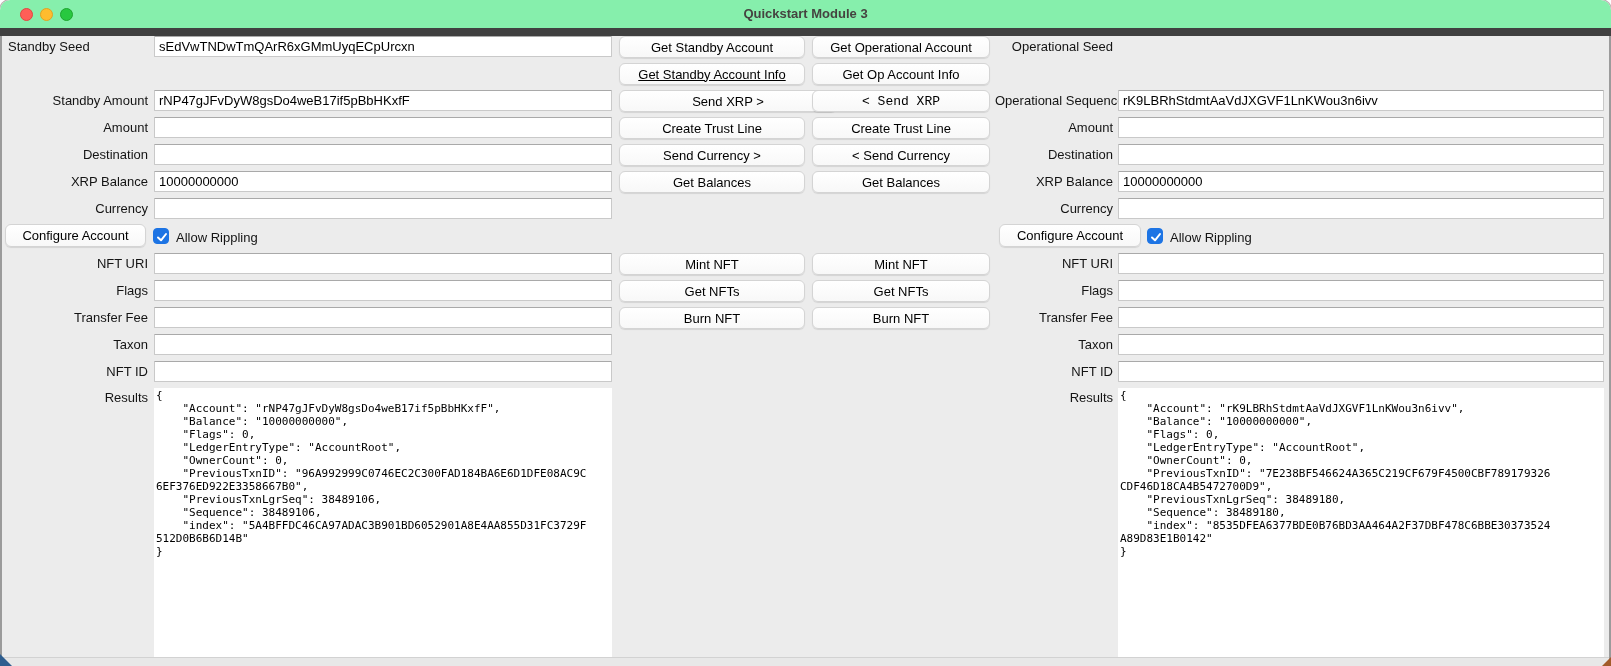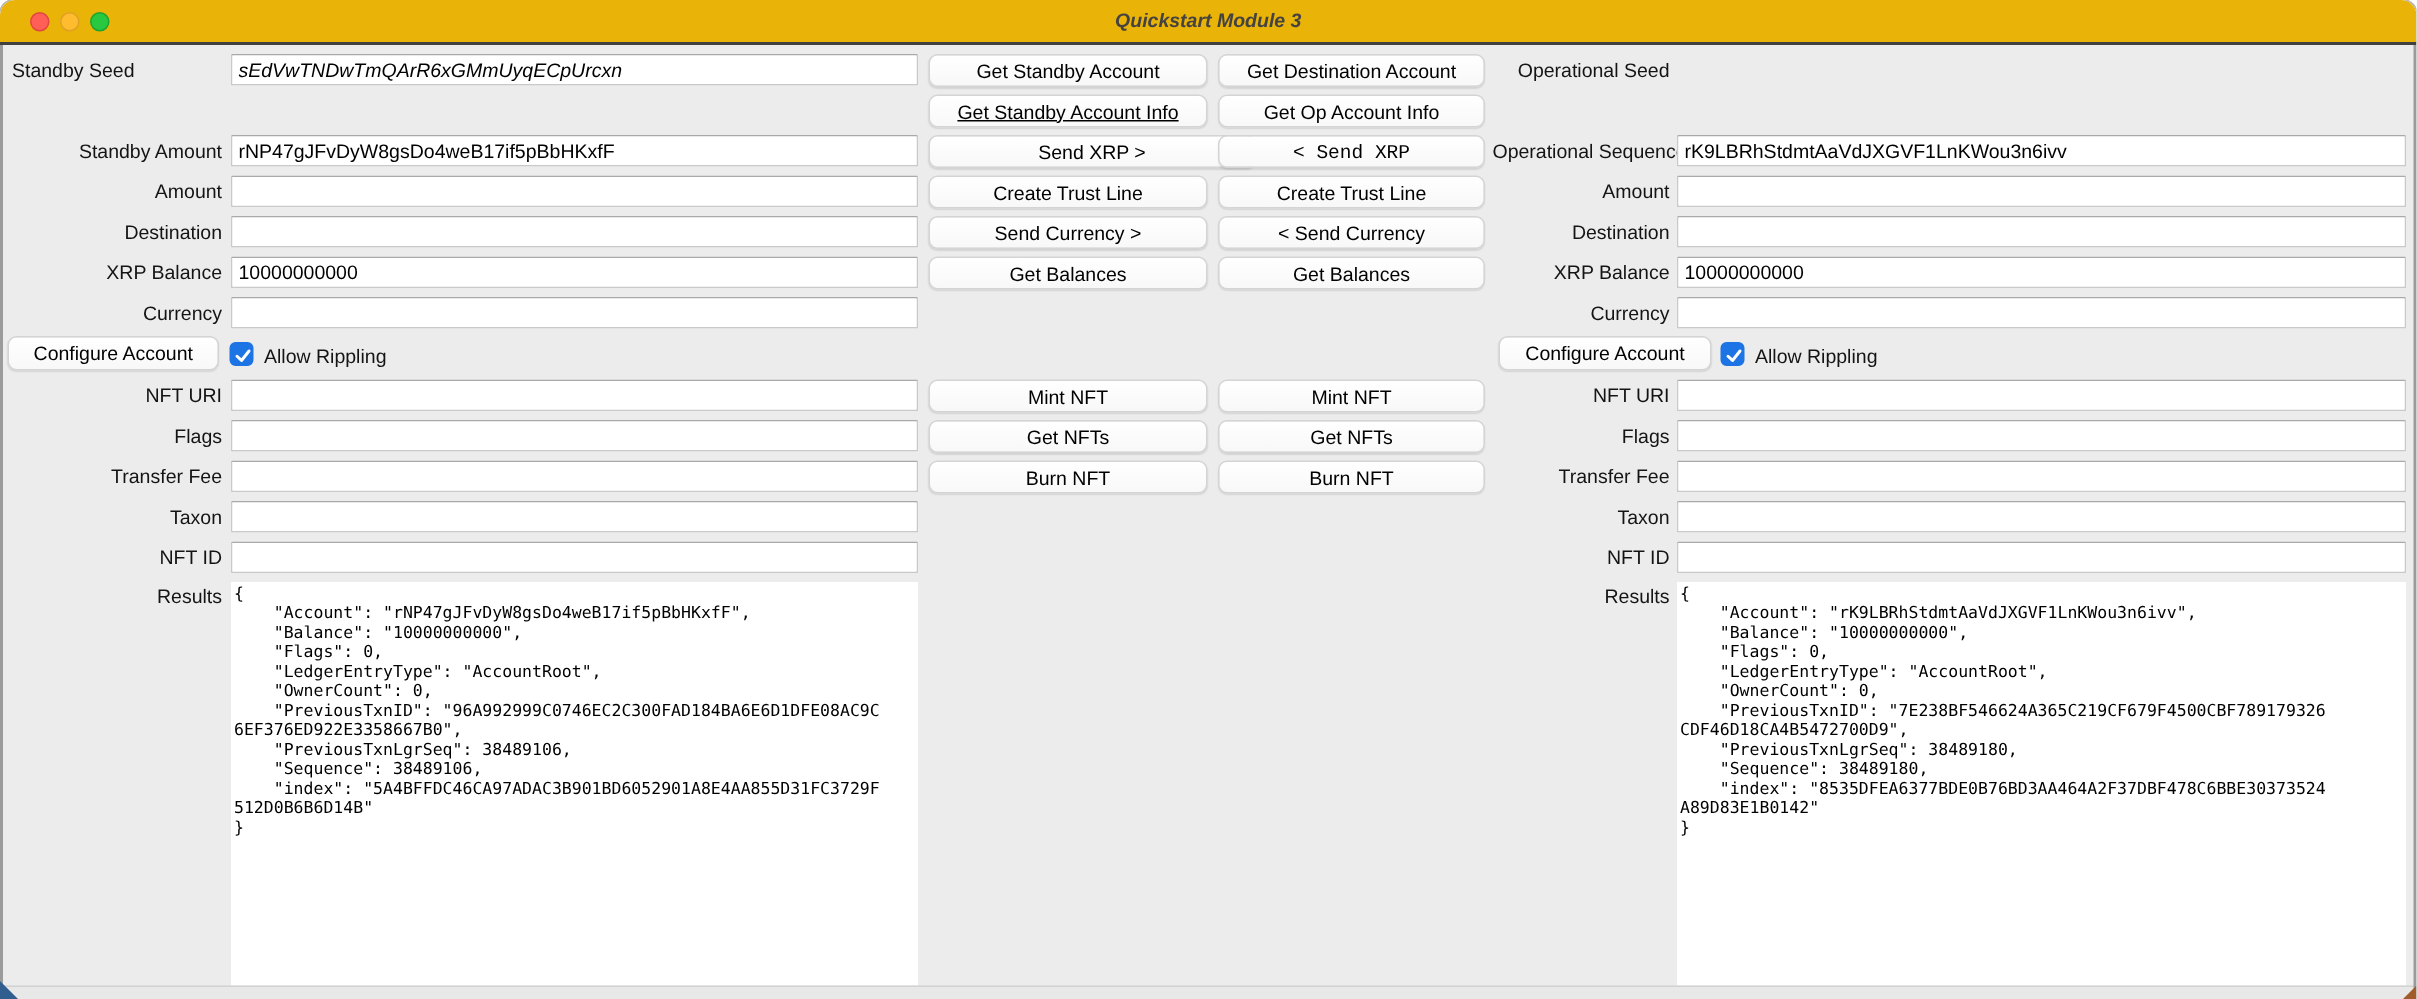"Quickstart Module 3" .titlebar { background: #eab308 -> #86efac; border-bottom: 2px solid #404040 -> 8px solid #404040; font-style: italic -> none }
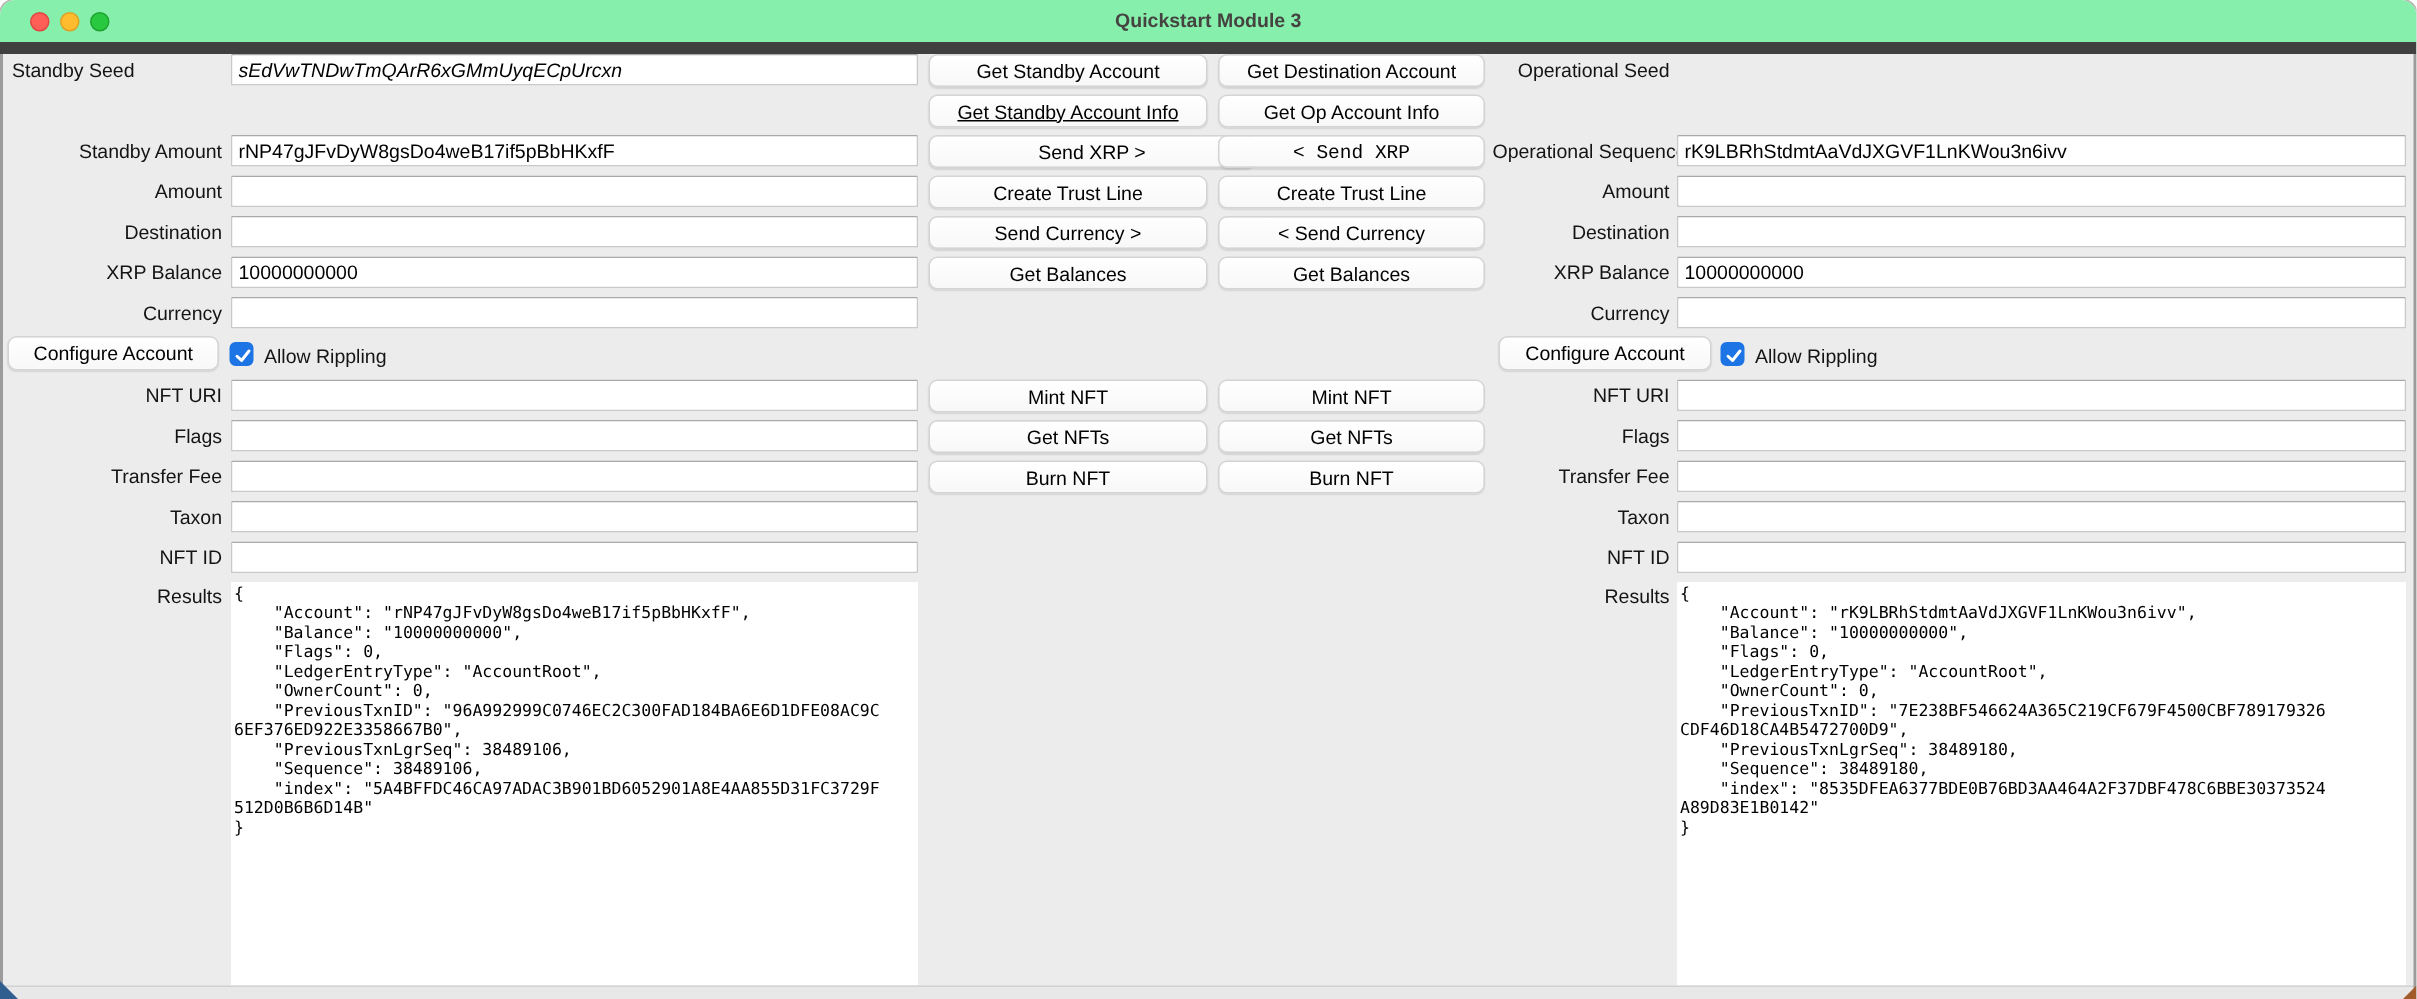"sEdVwTNDwTmQArR6xGMmUyqECpUrcxn" input.entry { font-style: italic -> none }
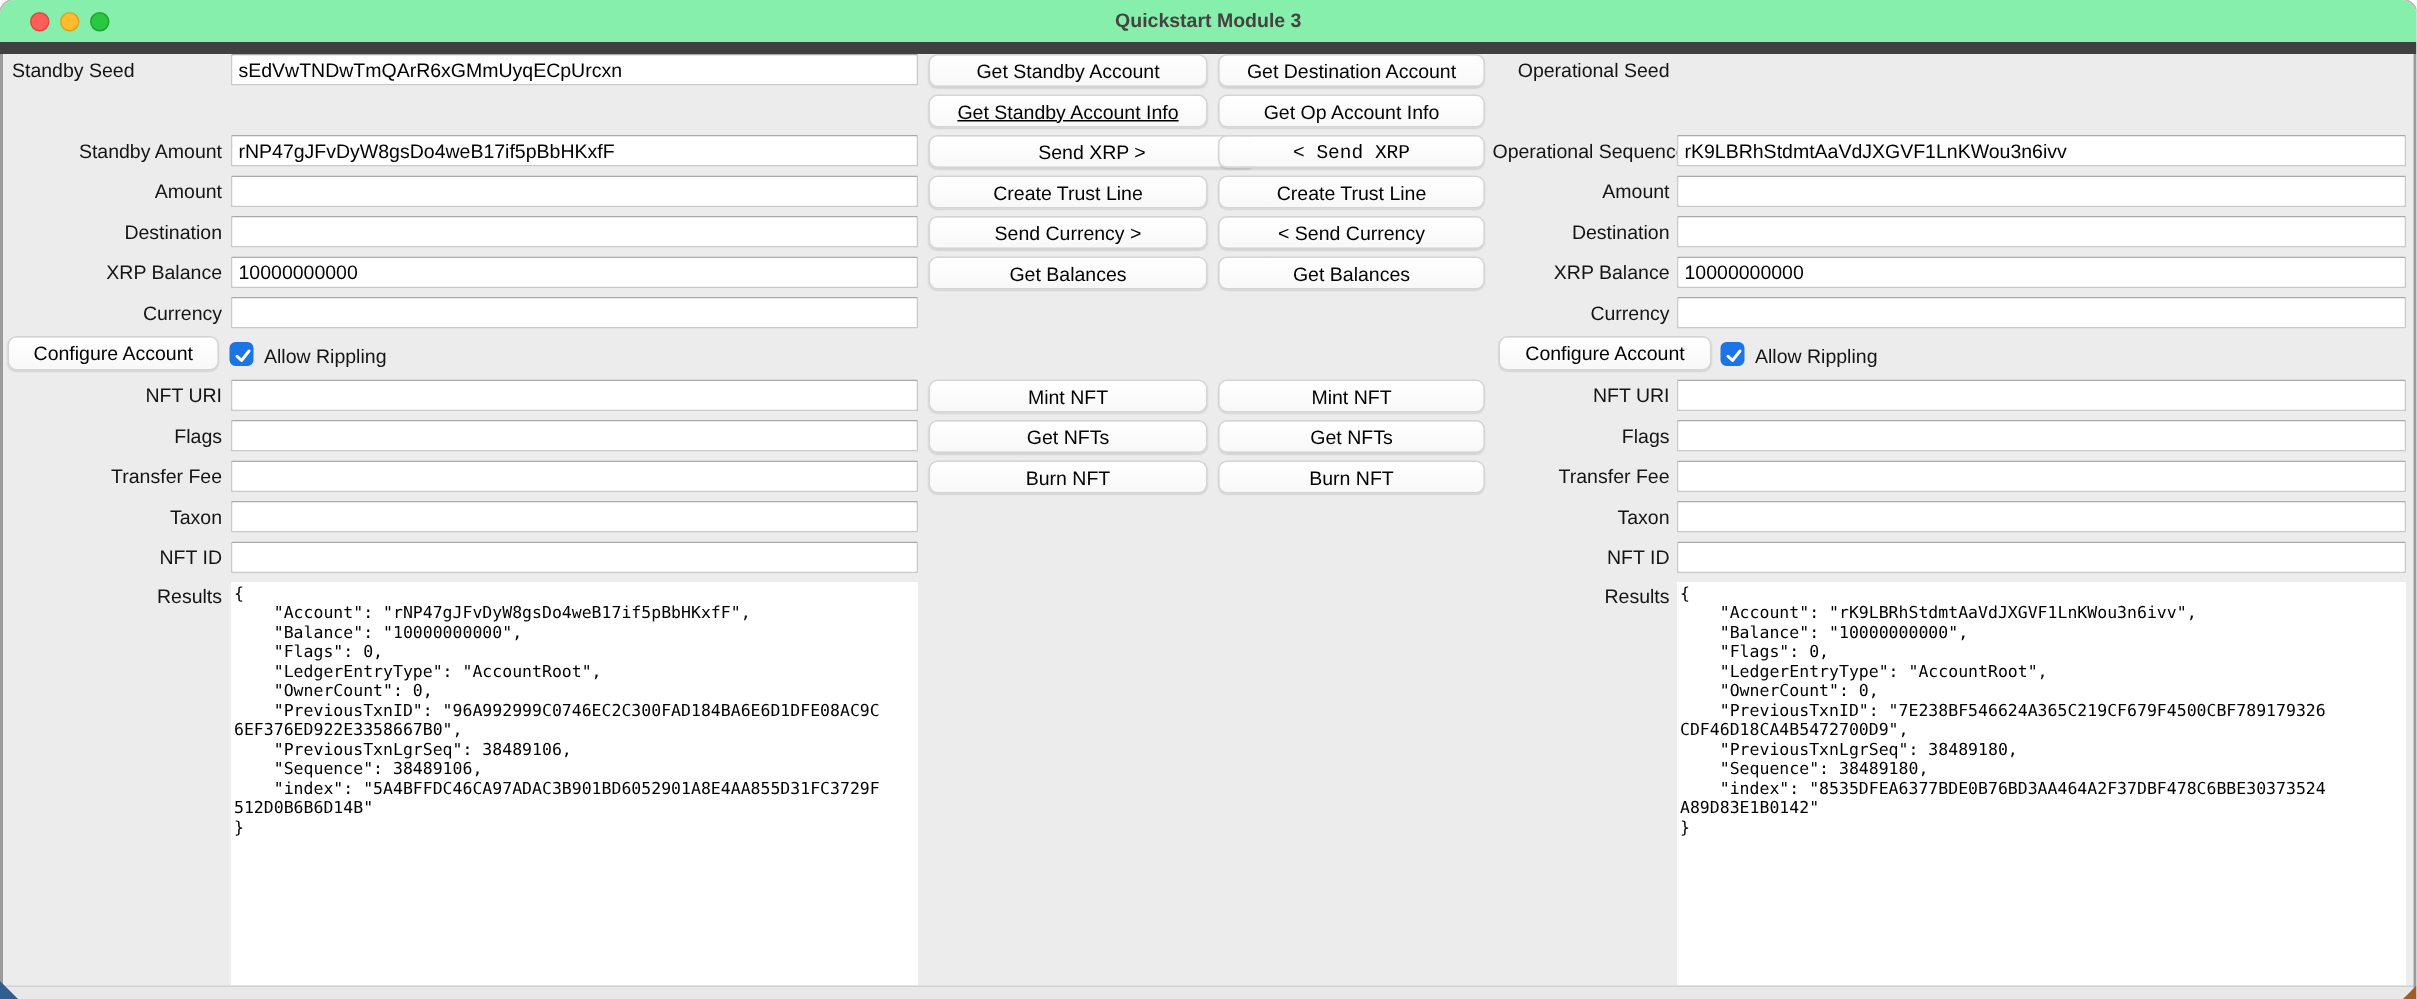"Get Destination Account" button.btn { text: Destination -> Operational }
